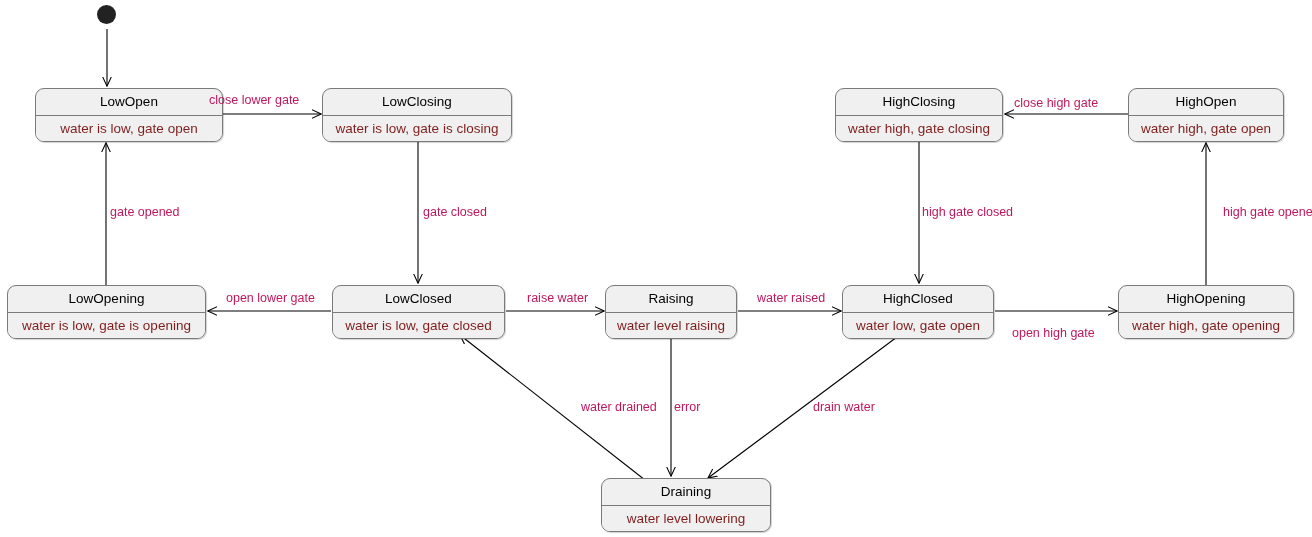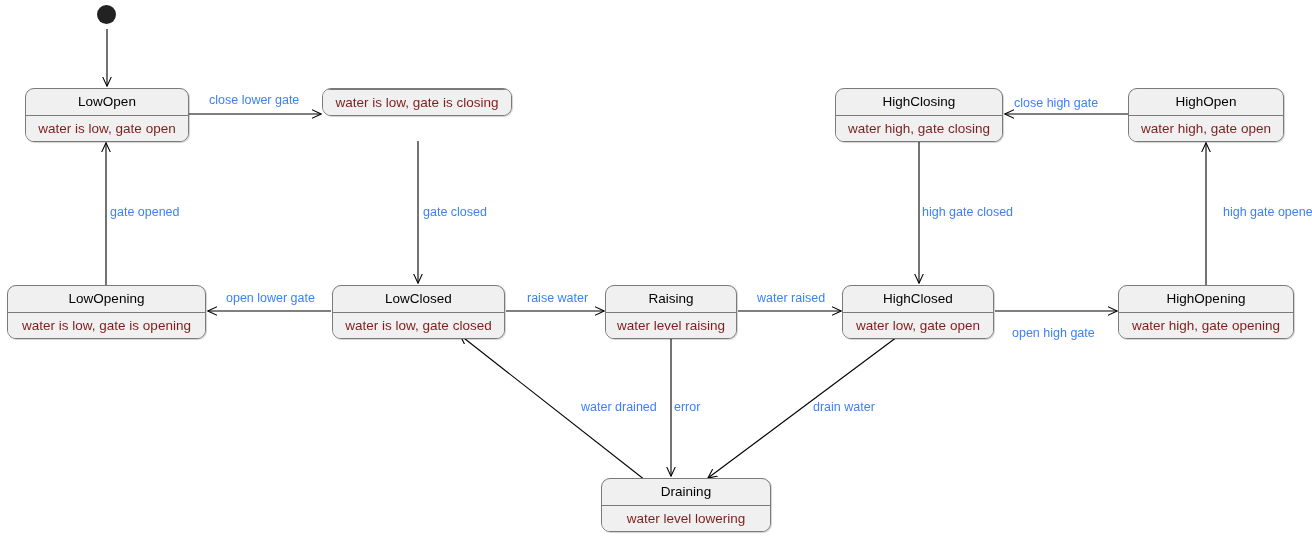"LowOpen" div.state { left: 25px -> 35px; width: 164px -> 188px }
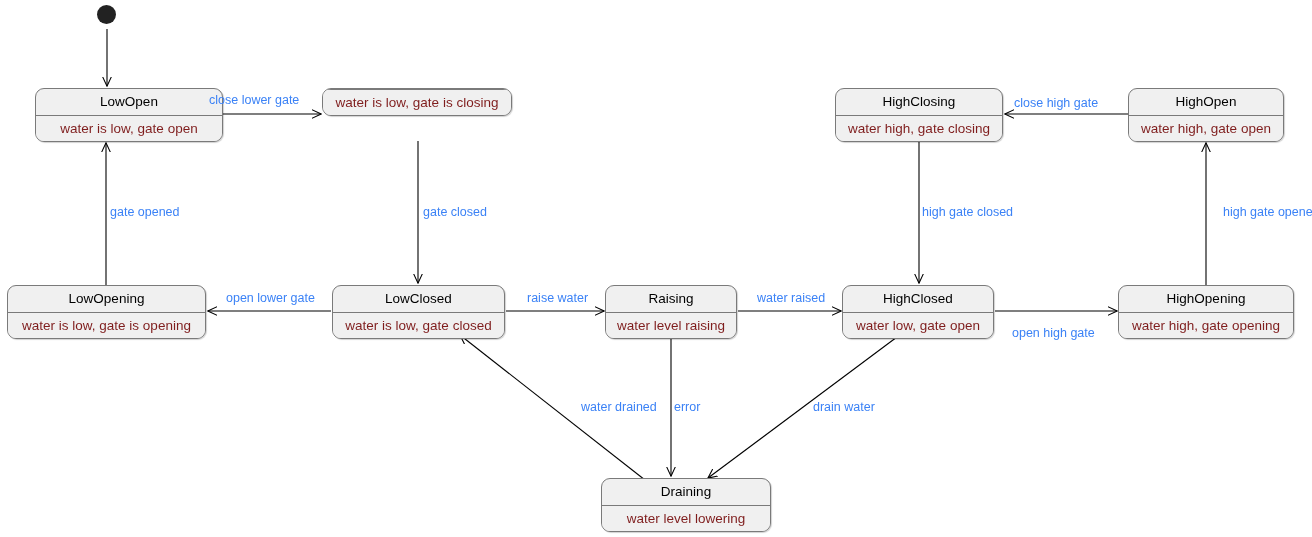"close lower gate" .edge-label { color: #3b82f6 -> #be185d }
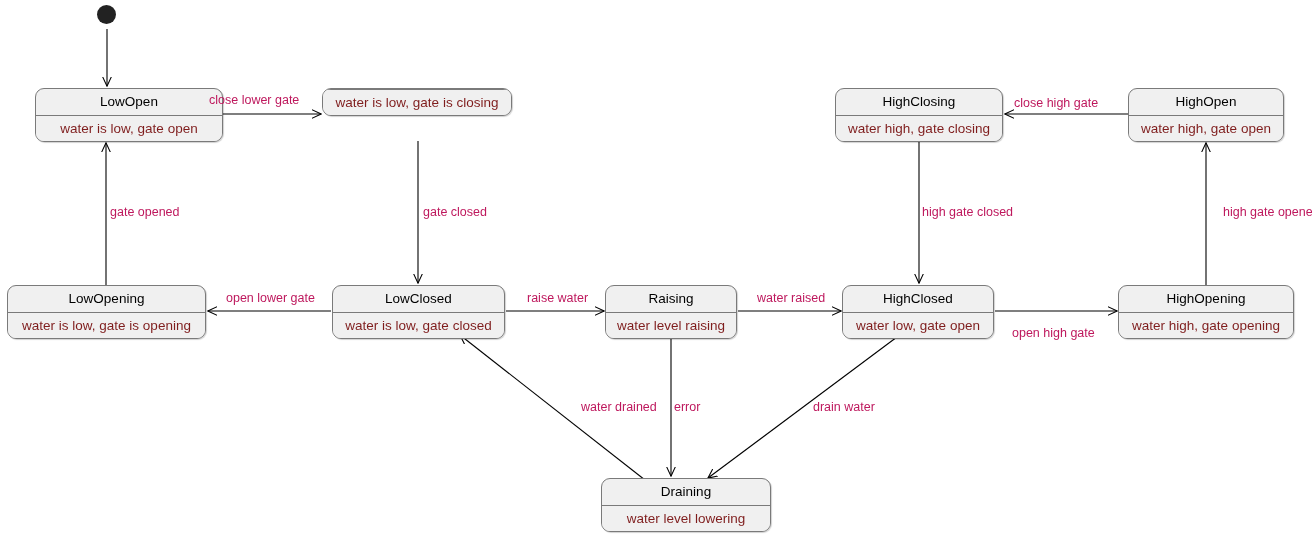"LowClosing" div.title { html: none -> <div>LowClosing</div> }
